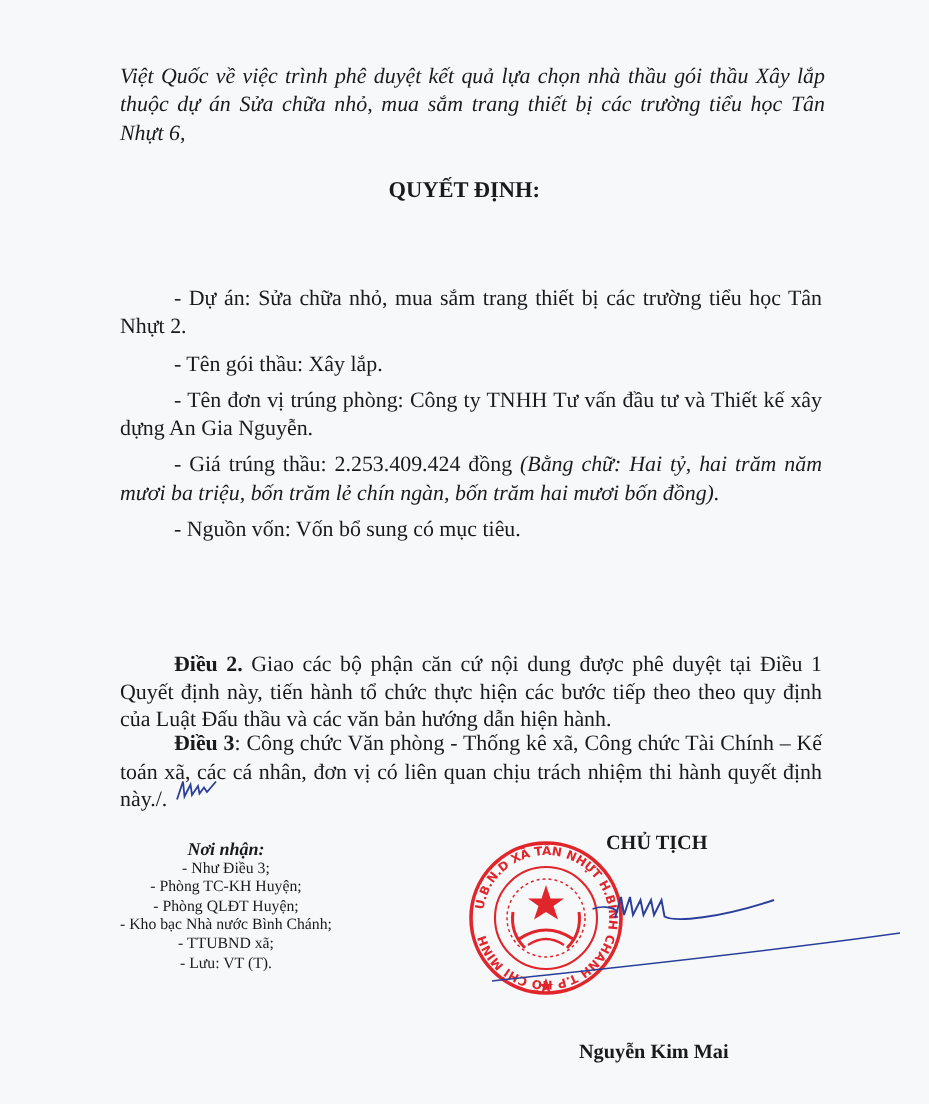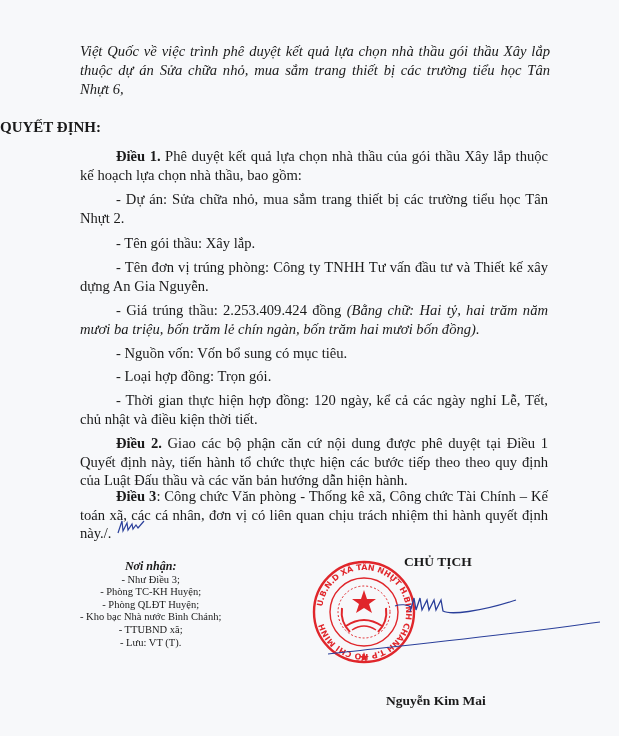"QUYẾT ĐỊNH:" .title { text-align: left -> center }
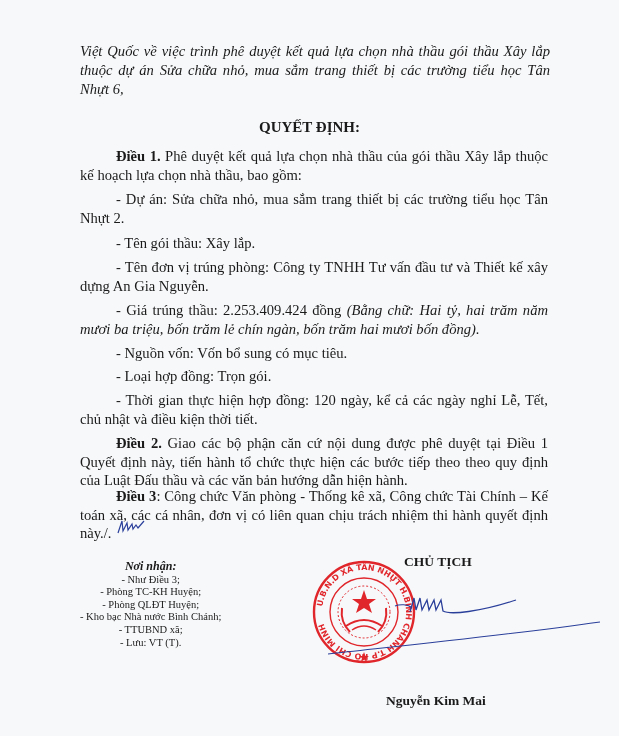"Điều 1. Phê duyệt kết" div.para { html: <div><b>Điều 1.</b><span> Phê duyệt kết quả lựa chọn nhà thầu của gói thầu Xây lắp thuộc kế hoạch lựa chọn nhà thầu, bao gồm:</span></div> -> none }
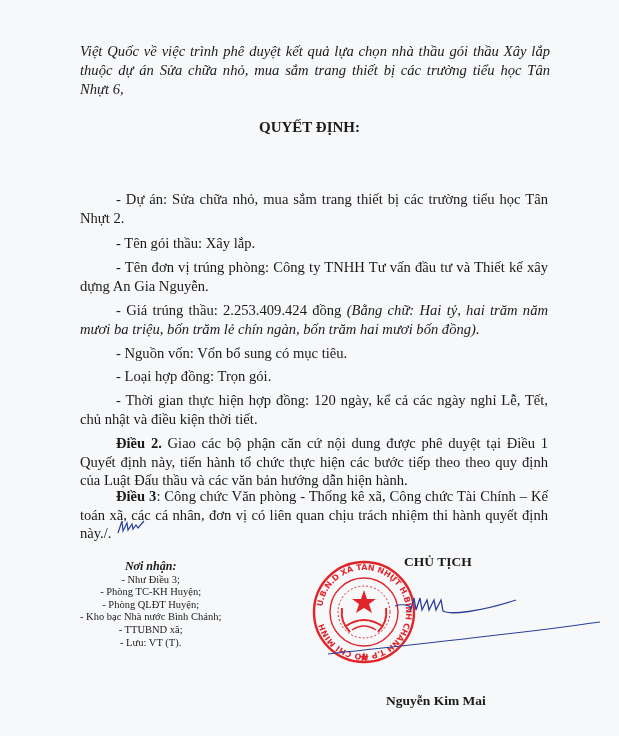"- Loại hợp đồng: Trọn" div.para { html: <div>- Loại hợp đồng: Trọn gói.</div> -> none }
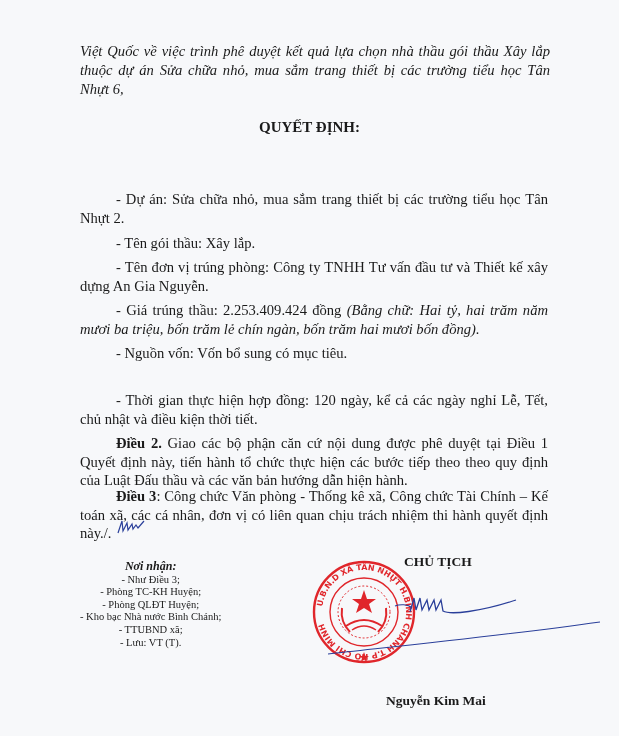"- Thời gian thực hiện" div.para { html: <div>- Thời gian thực hiện hợp đồng: 120 ngày, kể cả các ngày nghỉ Lễ, Tết, chủ nhật và điều kiện thời tiết.</div> -> none }
